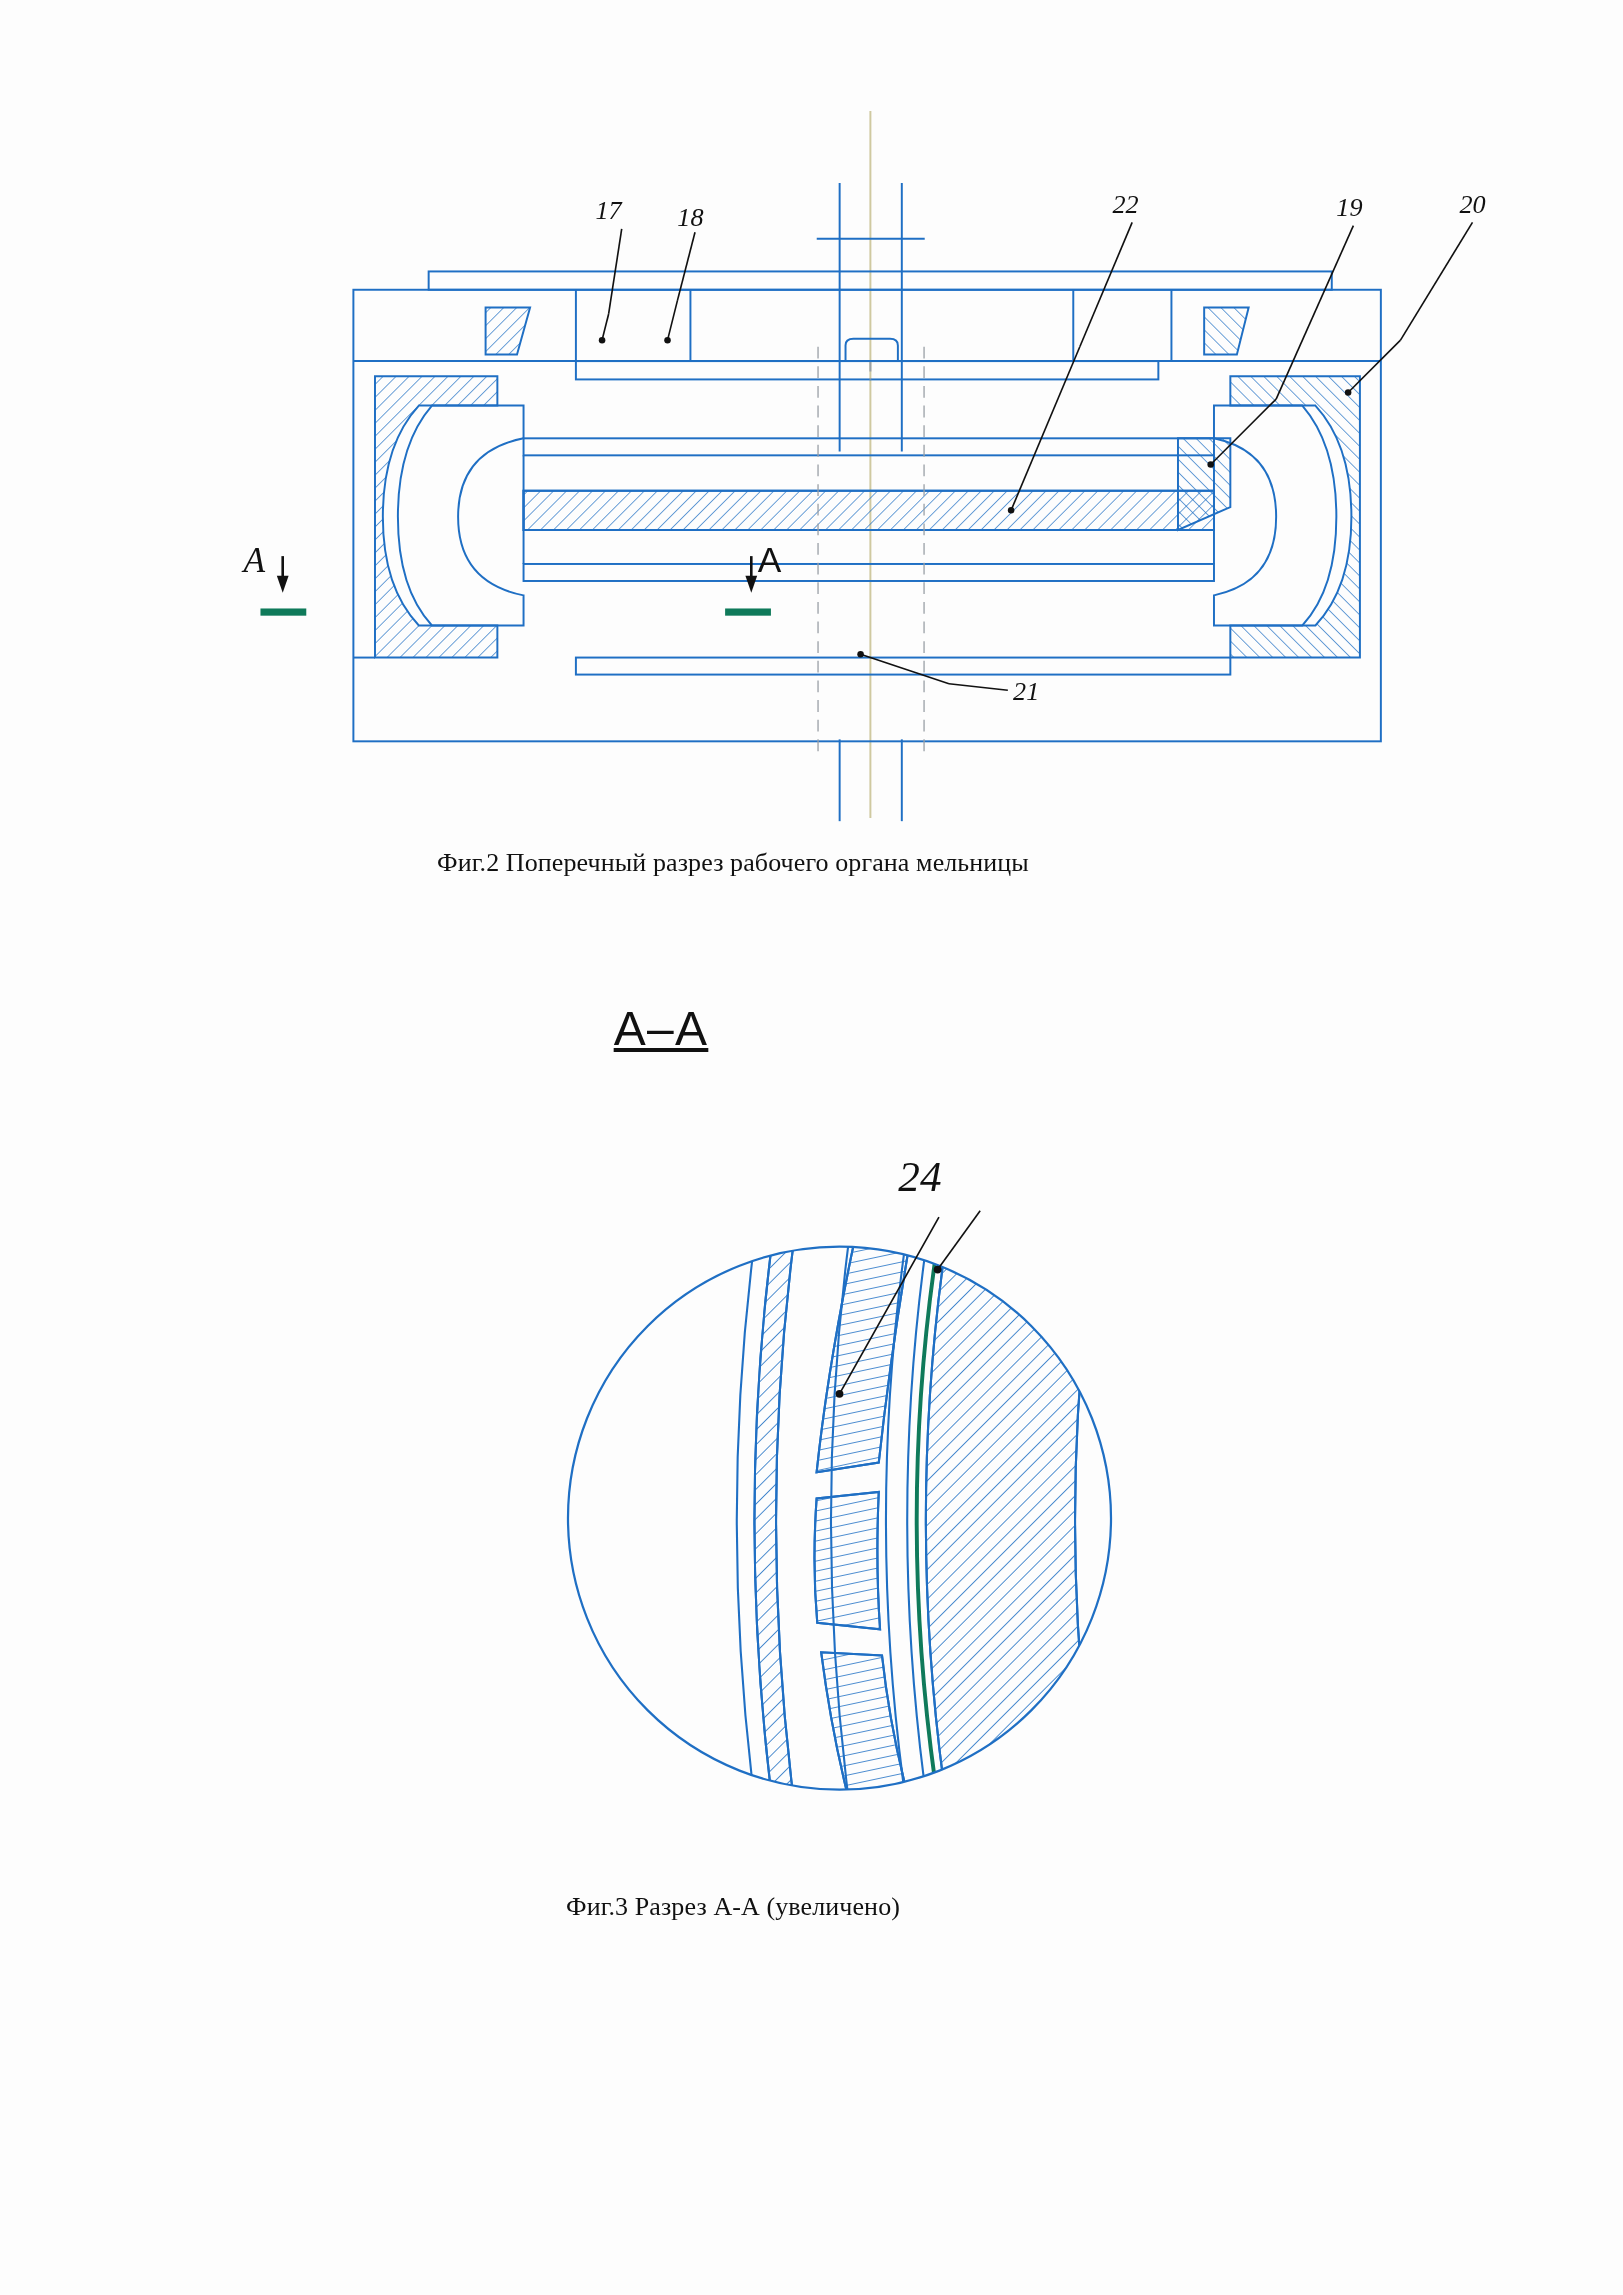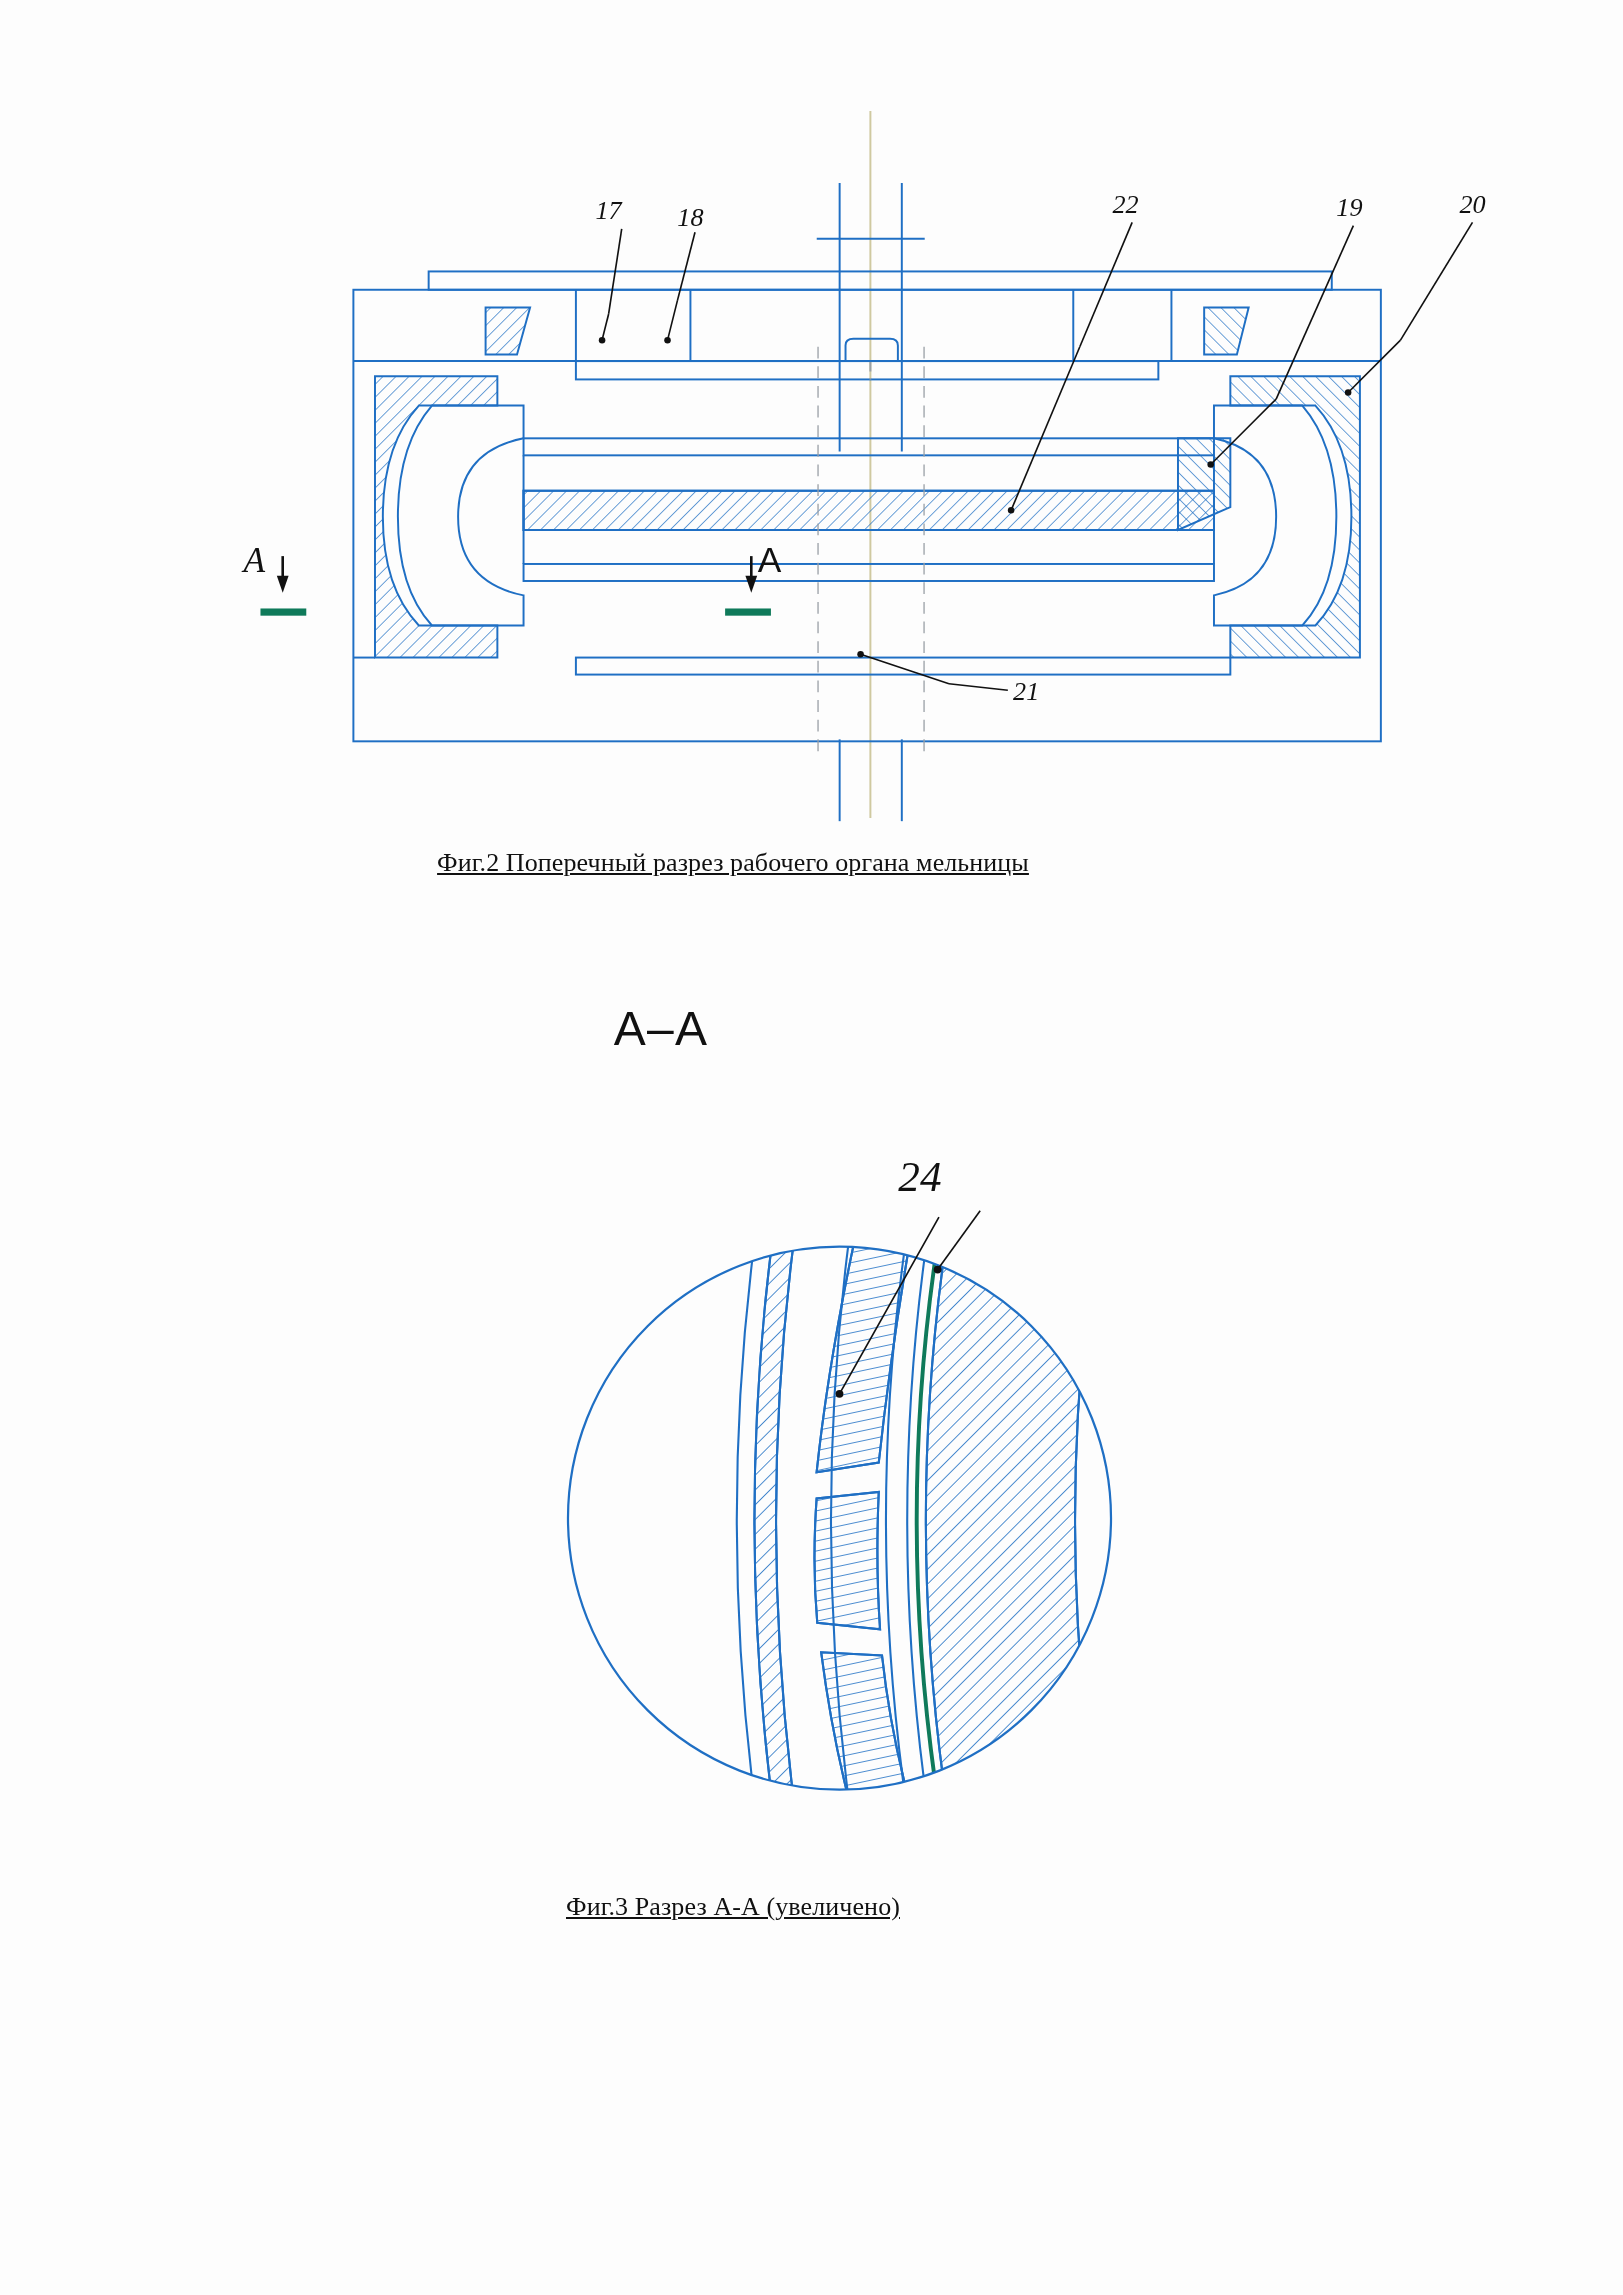"Фиг.2 Поперечный разрез рабочего органа" .caption { text-decoration: underline -> none }
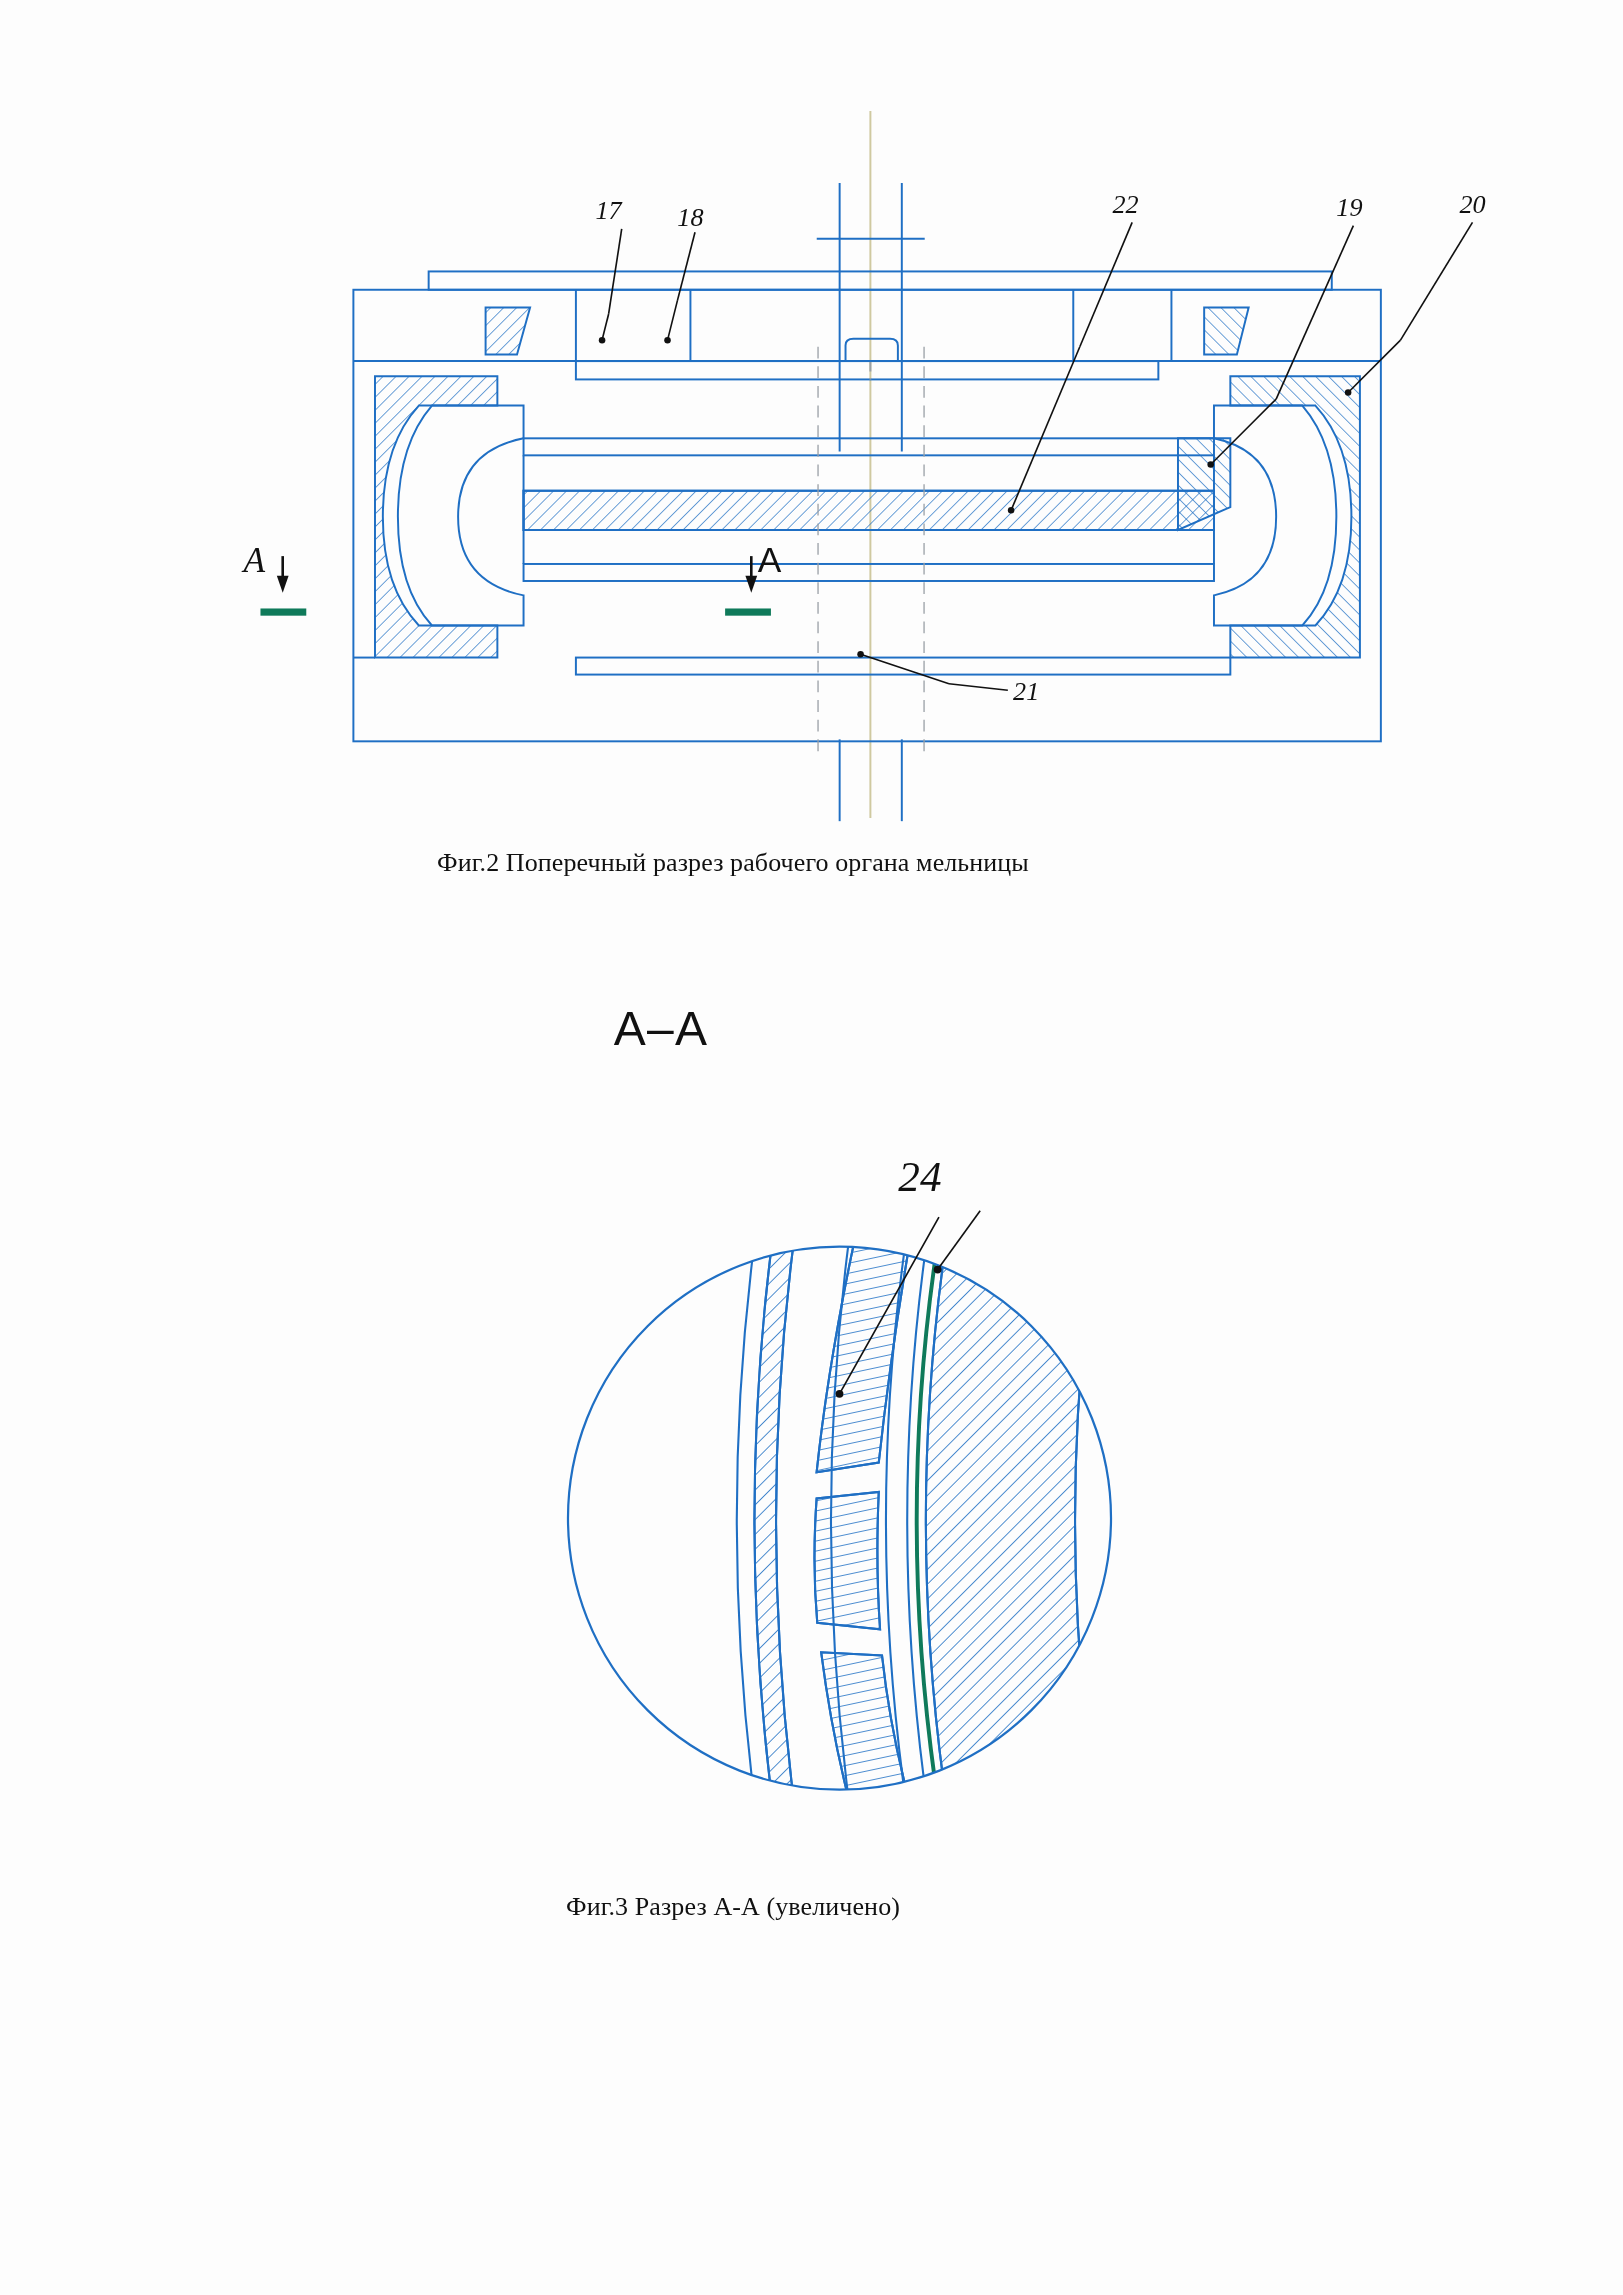"А–А" #aa-label { text-decoration: none -> underline }
